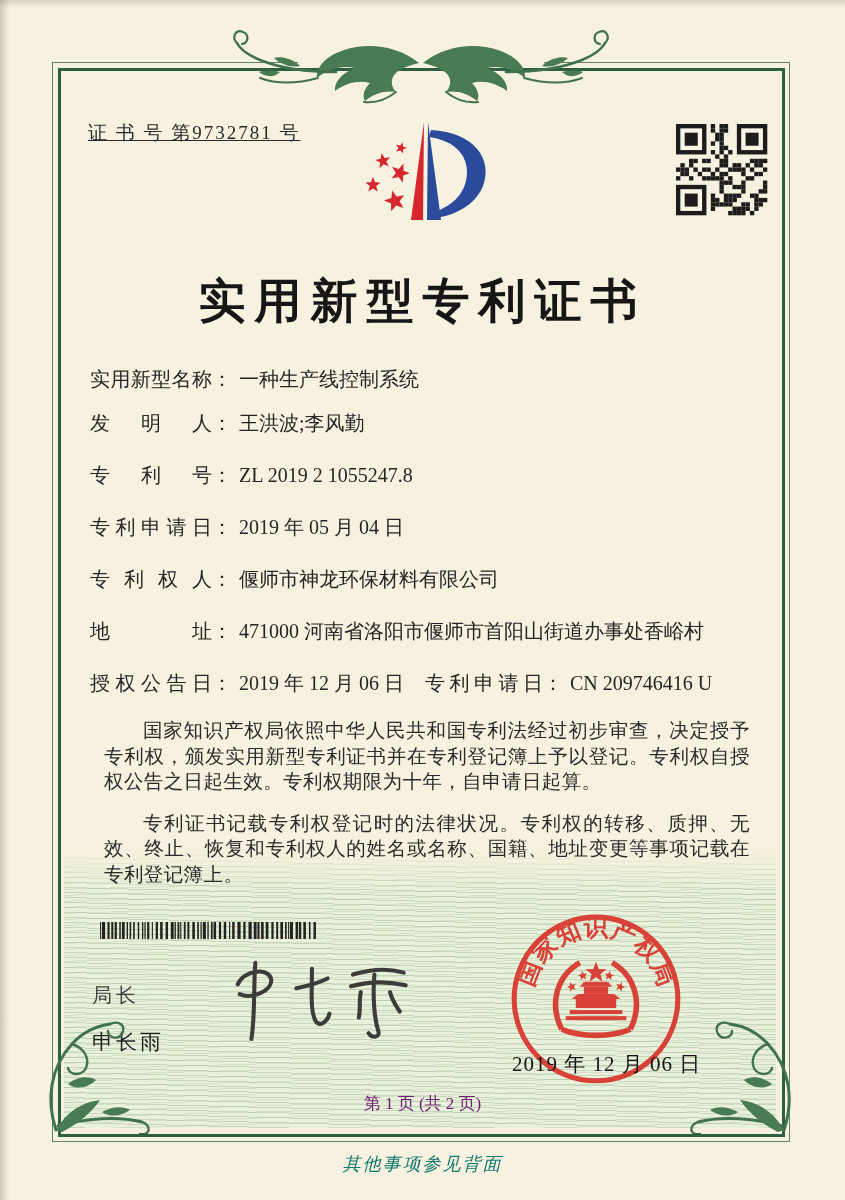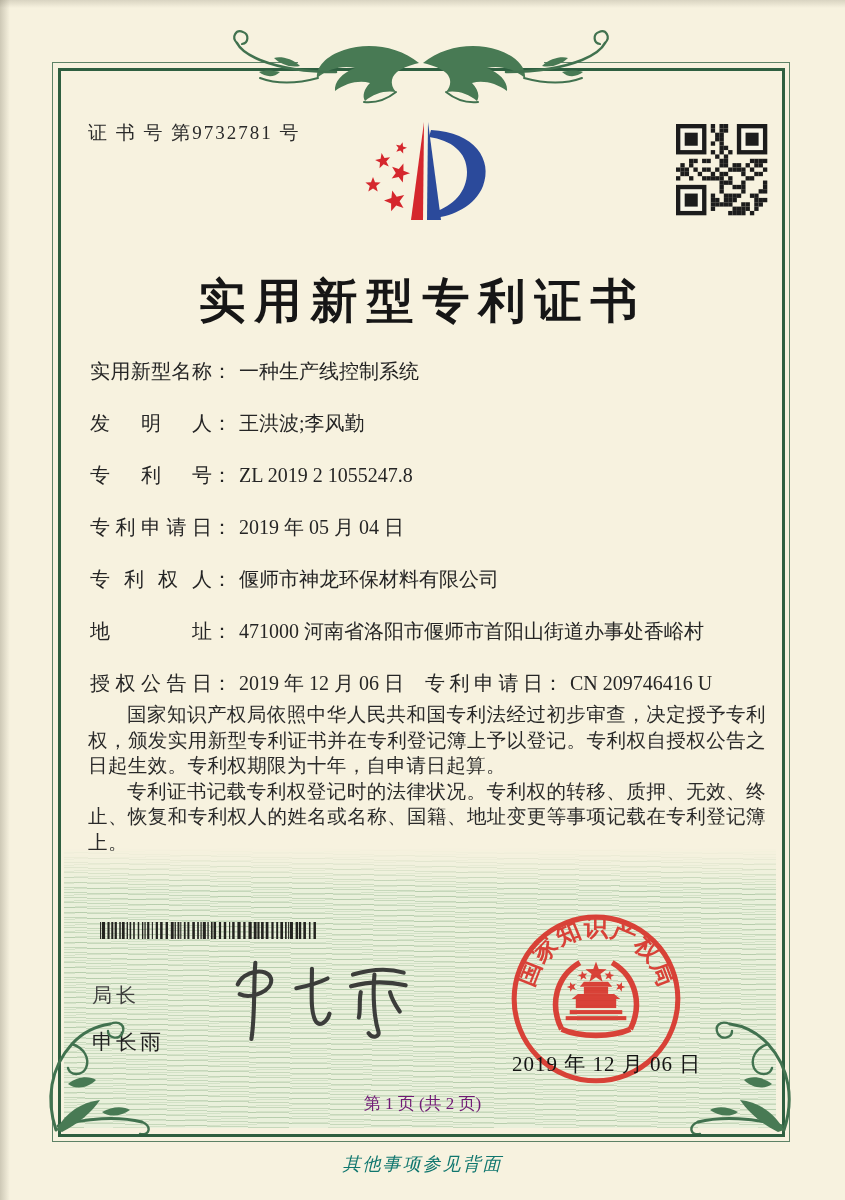"证 书 号 第9732781 号" .certno { text-decoration: none -> underline }
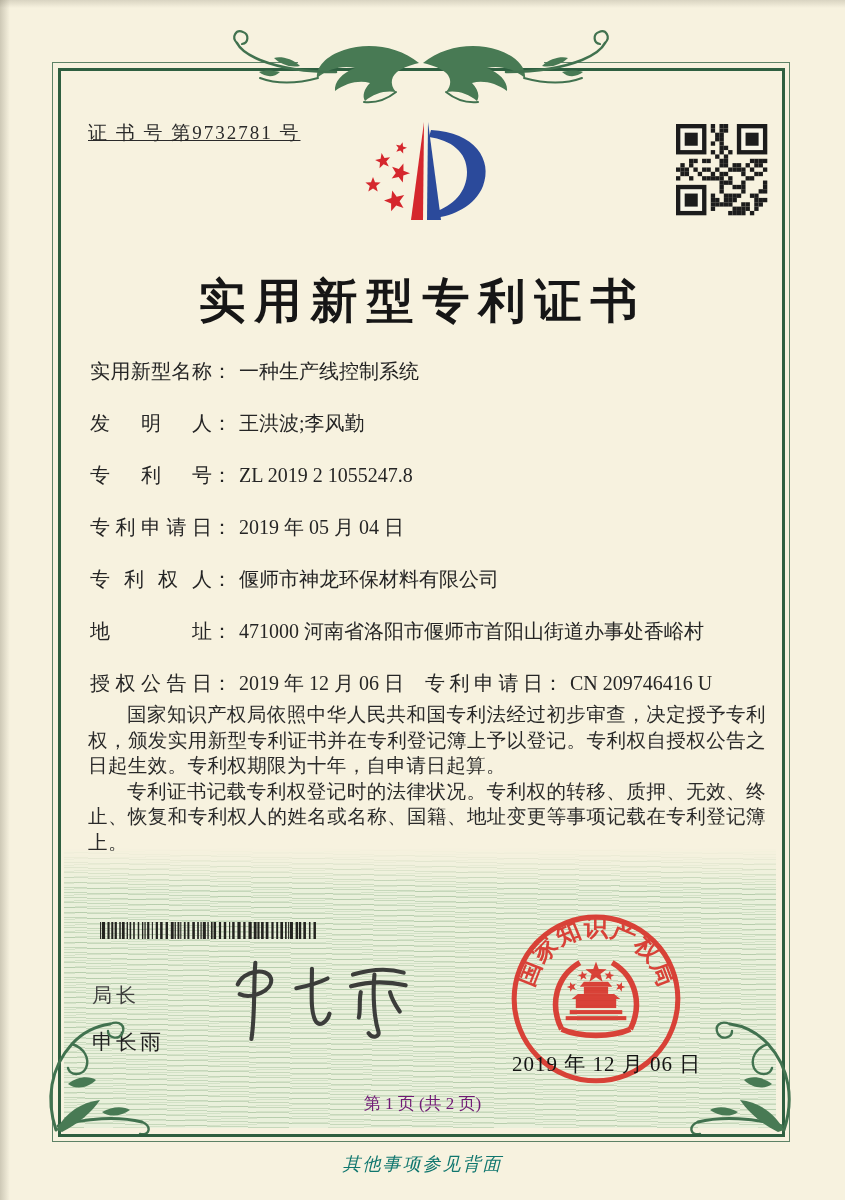"实用新型名称： 一种生产线控制系统" div.row { top: 358px -> 366px }
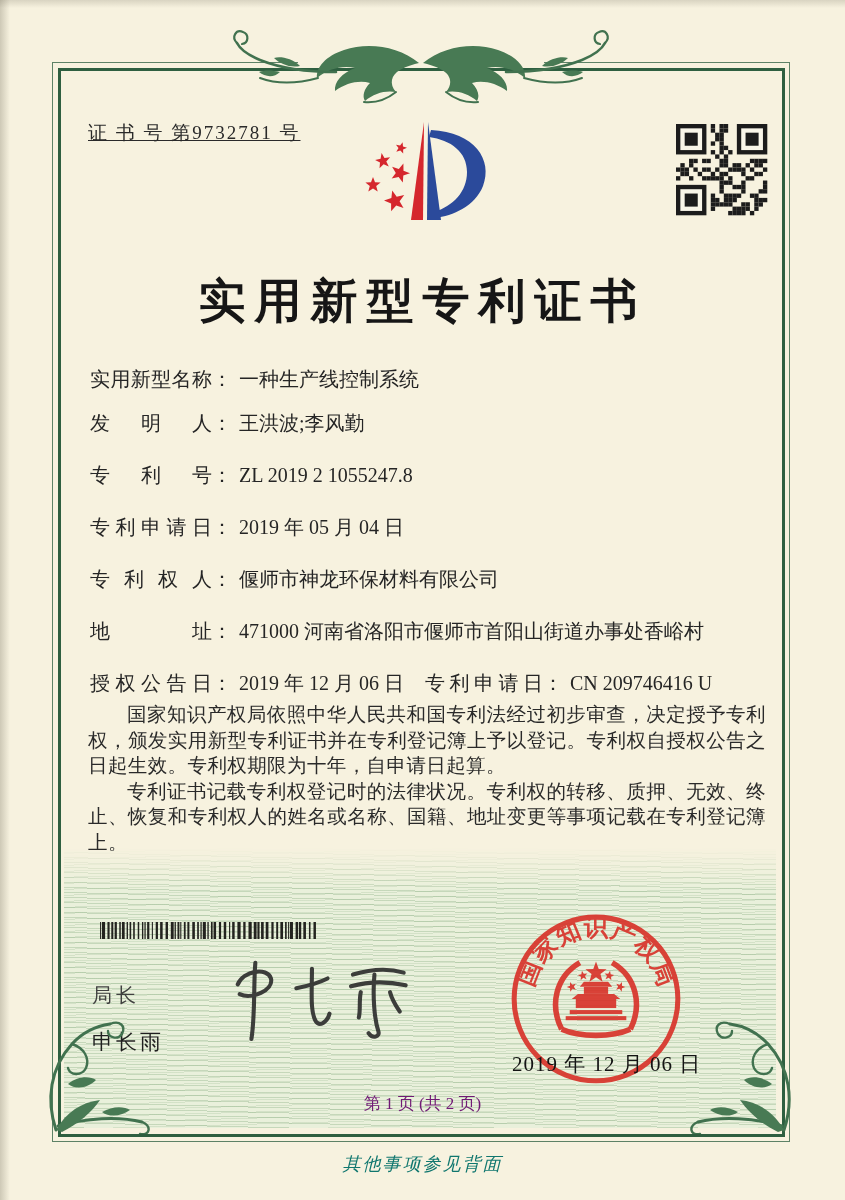"国家知识产权局依照中华人民共和国专利法经过初步审查，决定授予专利权，颁发实用新型" .paras p { margin: 0 -> 16px }
